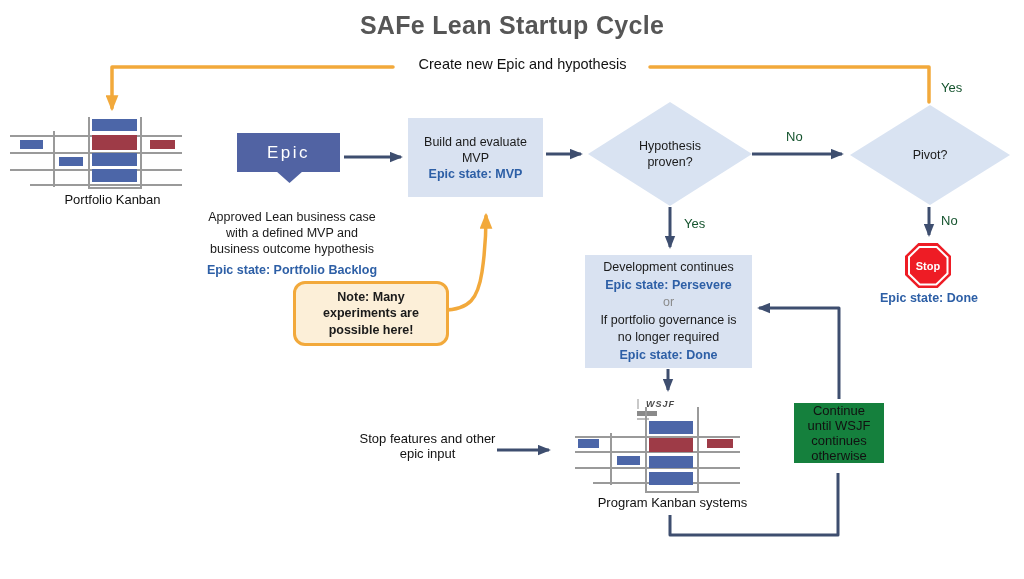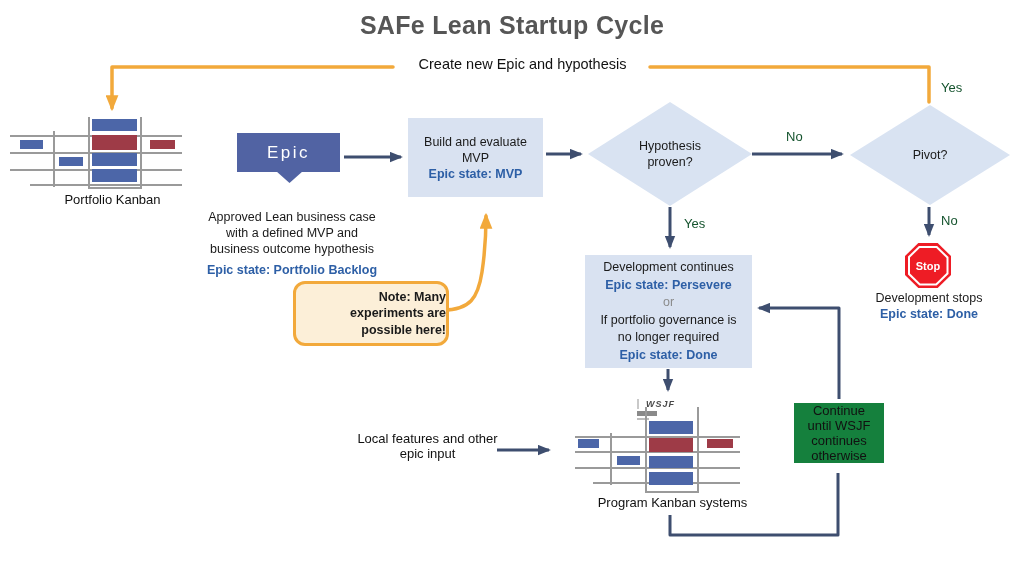"Note: Many" .note-box { align-items: flex-end -> center }
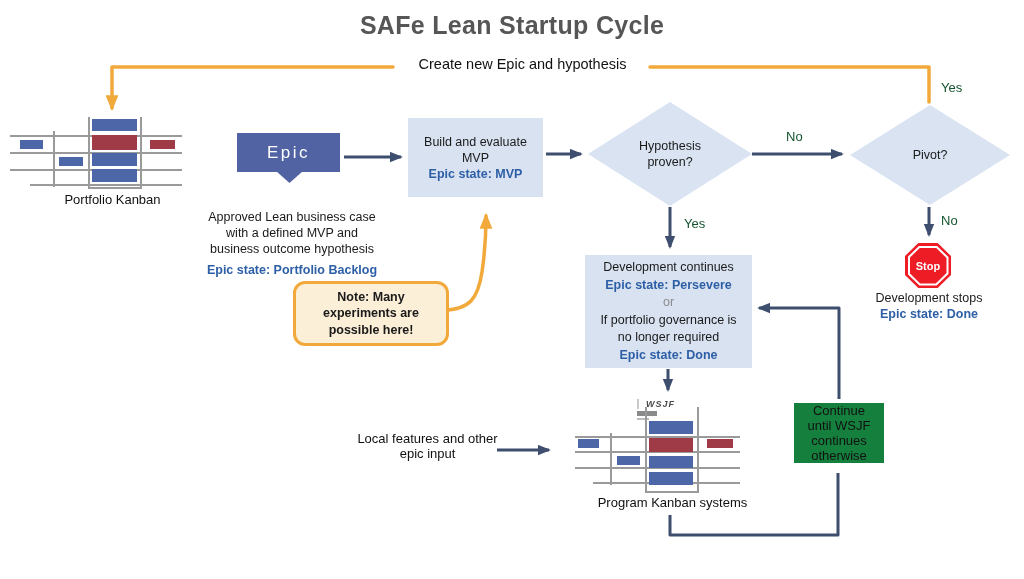"Development stops" div { html: <div>Development stops</div> -> none }
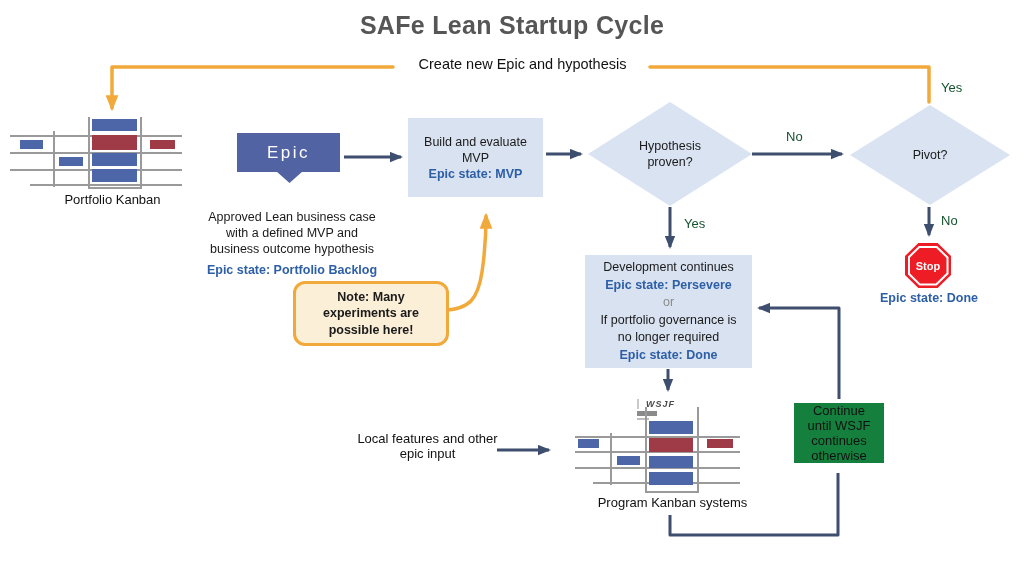"Local features and other" div { text: Local -> Stop }
